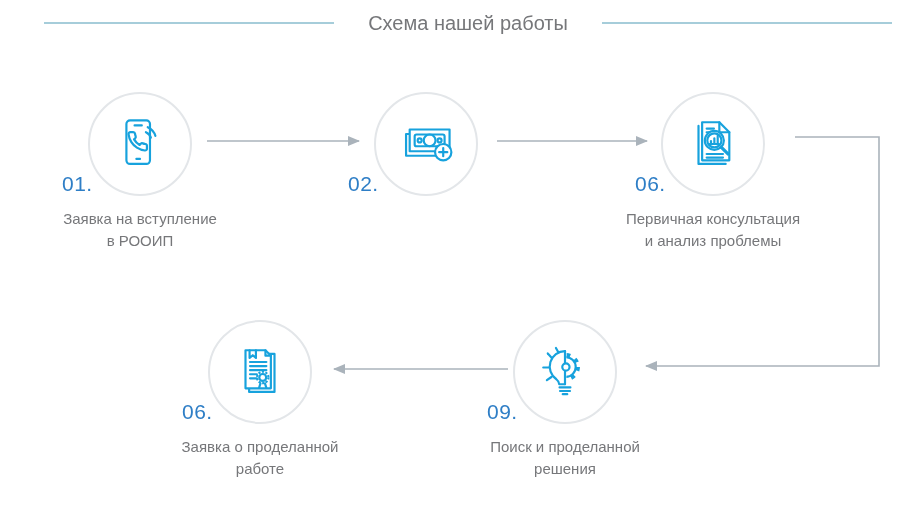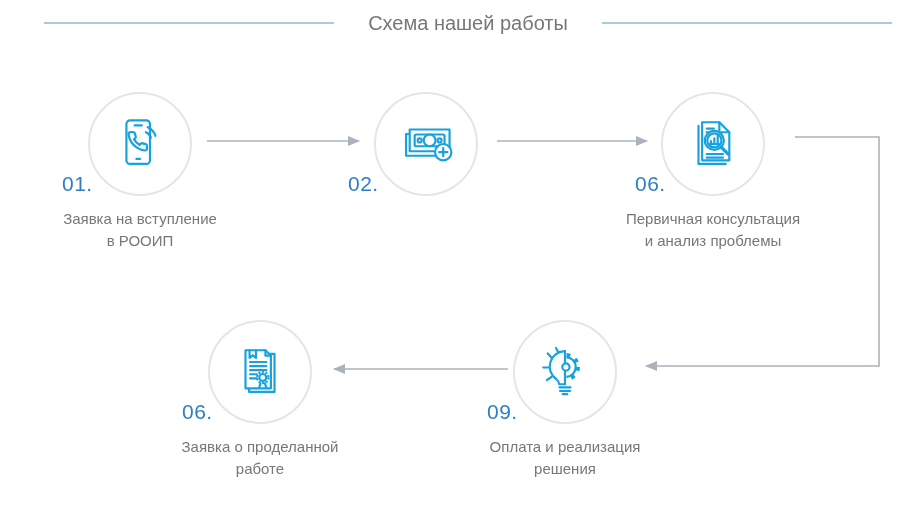"Оплата и реализация" div.label { text: Оплата и реализация -> Поиск и проделанной }
